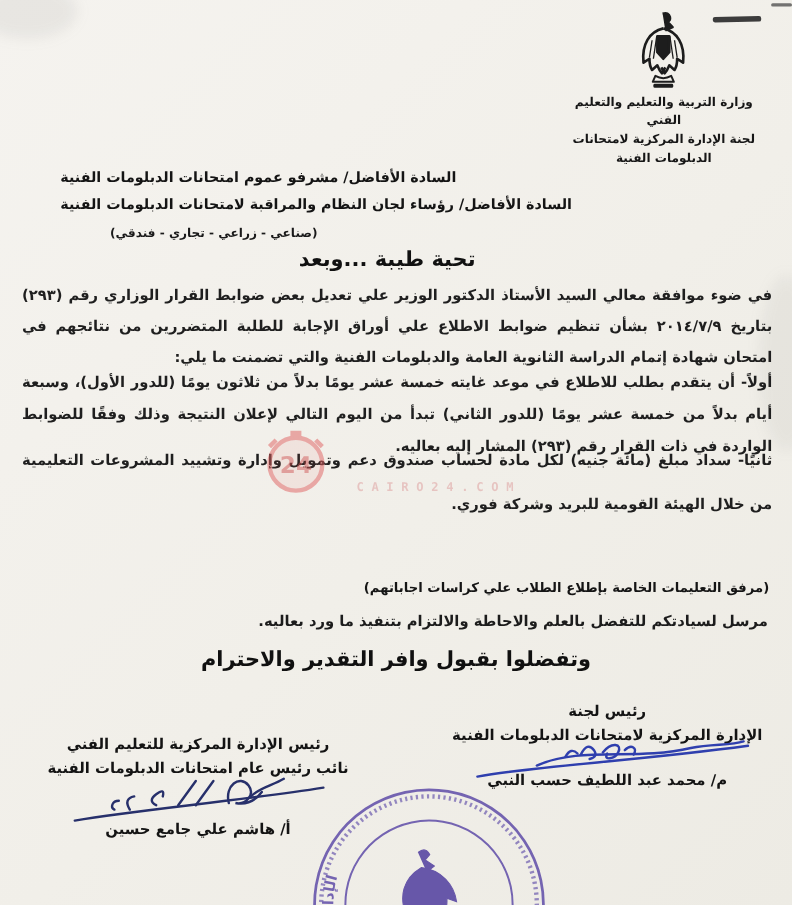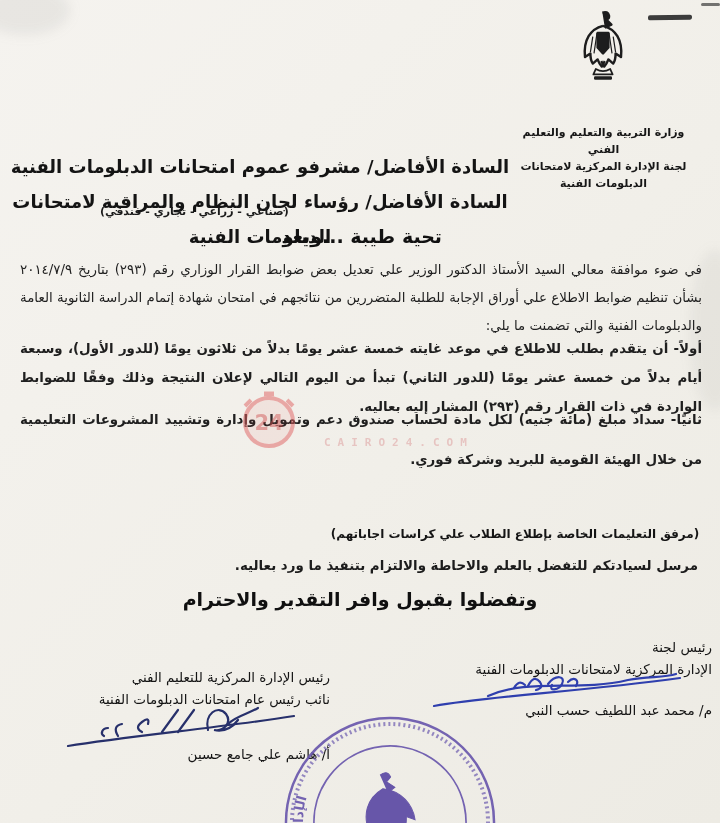"وزارة التربية والتعليم والتعليم الفني" div.abs { margin-top: 40px -> none }
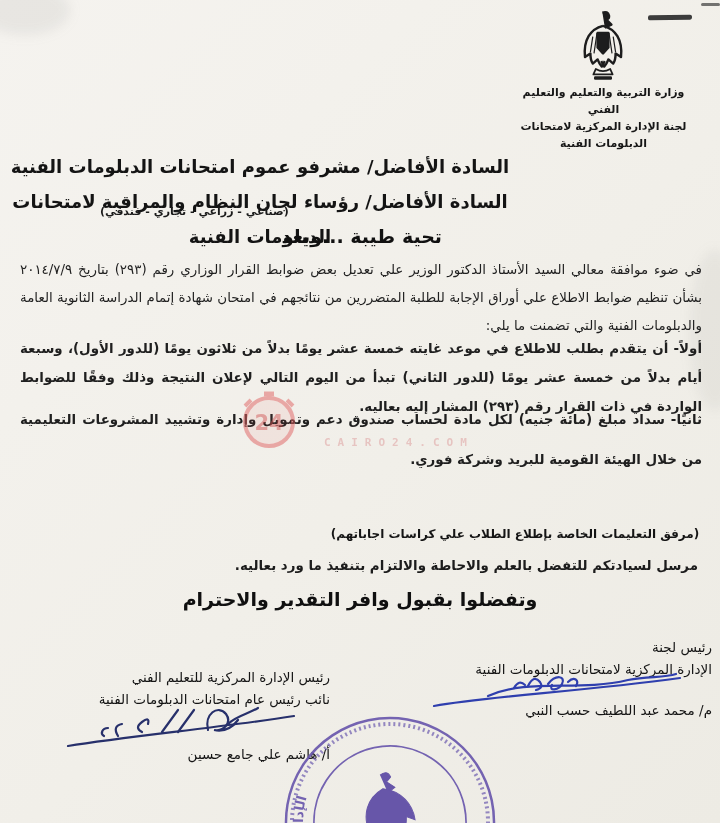"السادة الأفاضل/ مشرفو عموم امتحانات" .recip { font-size: 18px -> 13px; text-align: center -> left }
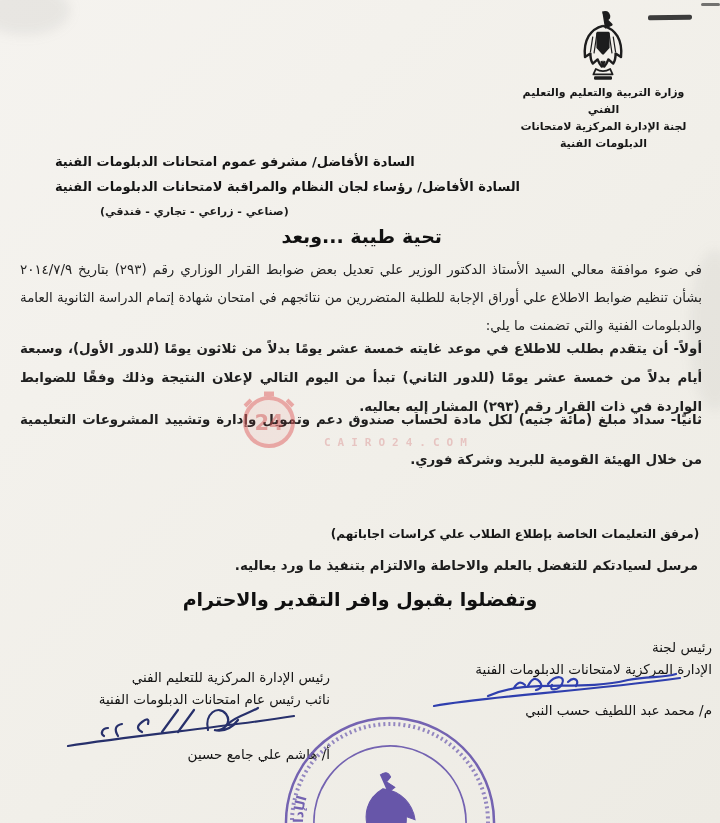"تحية طيبة ...وبعد" .greeting { text-align: none -> center }
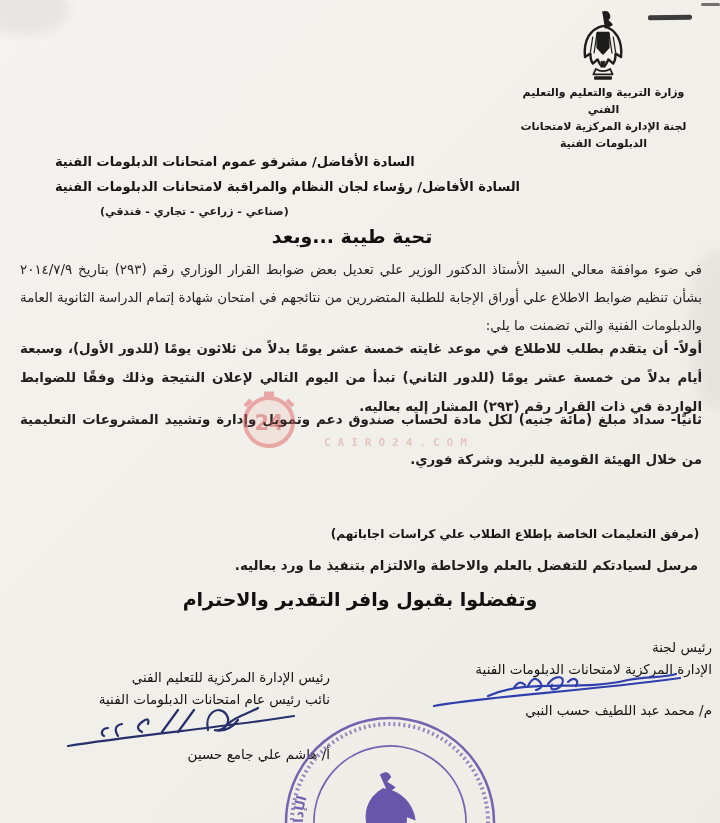"في ضوء موافقة معالي السيد" .para { font-weight: 400 -> 700 }
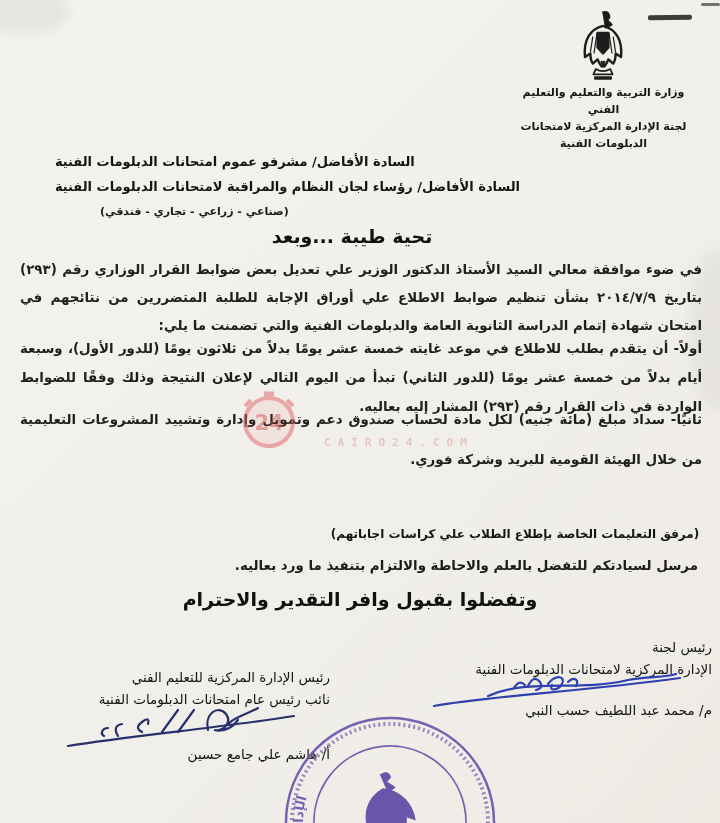"رئيس لجنة" .sig { font-weight: 400 -> 700; text-align: none -> center }
